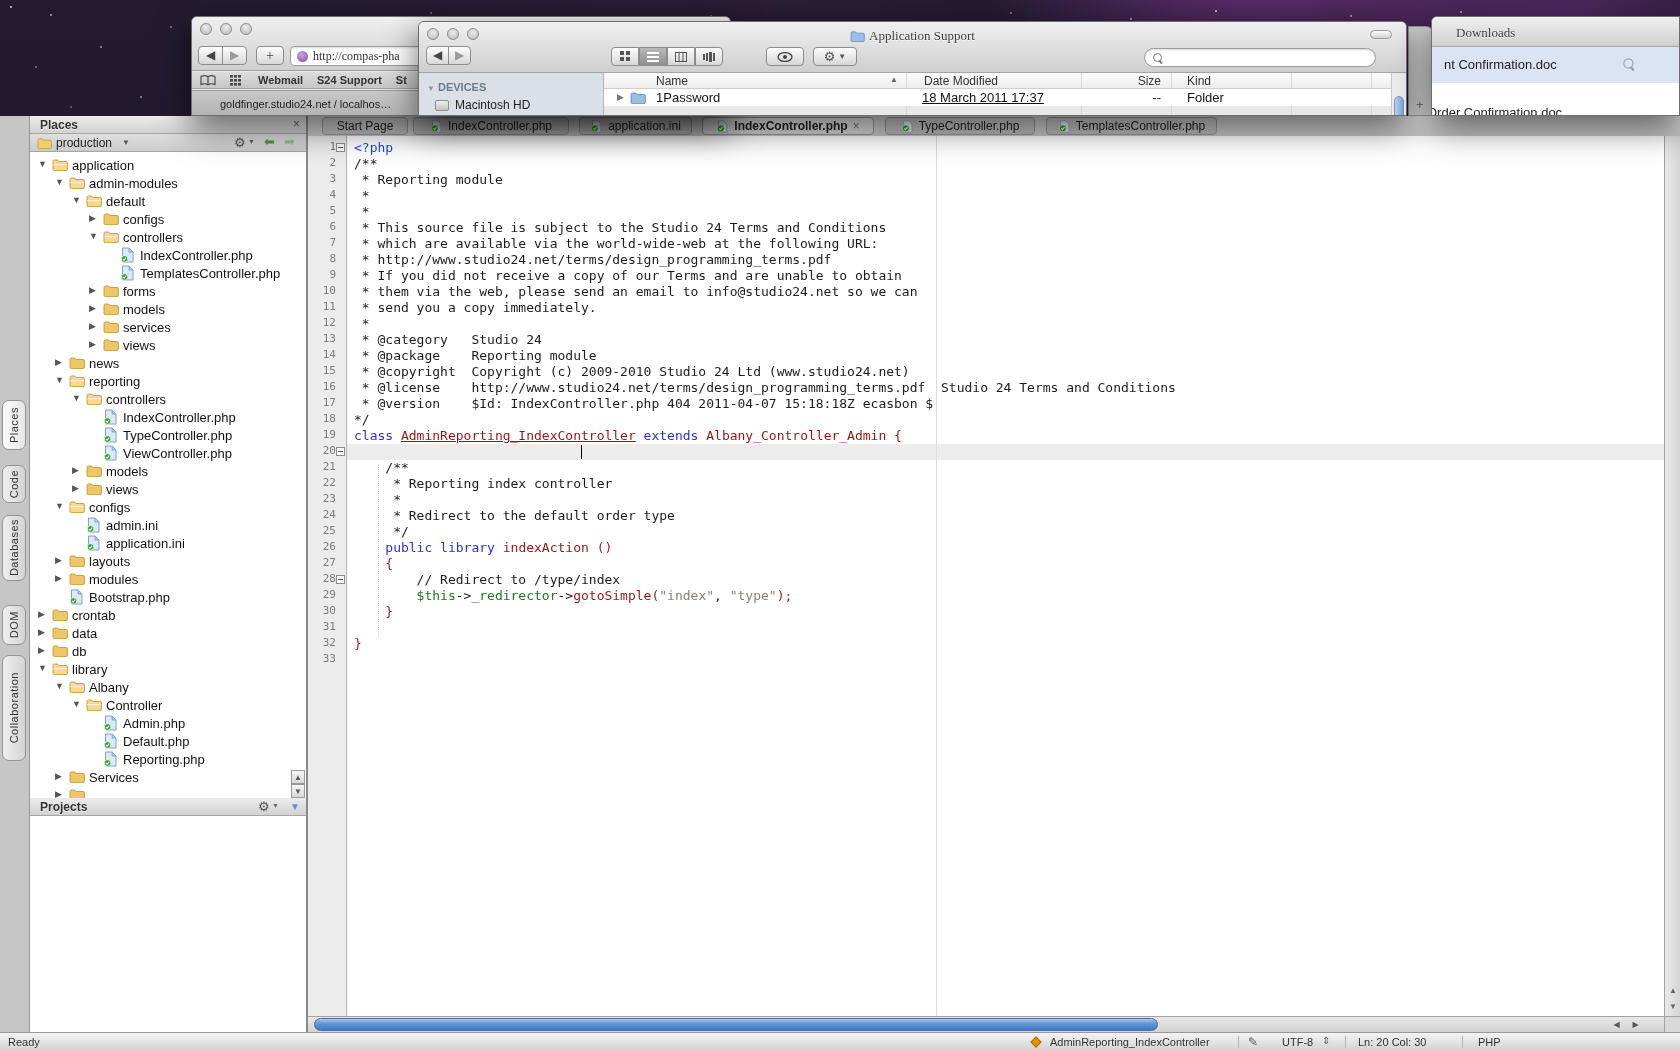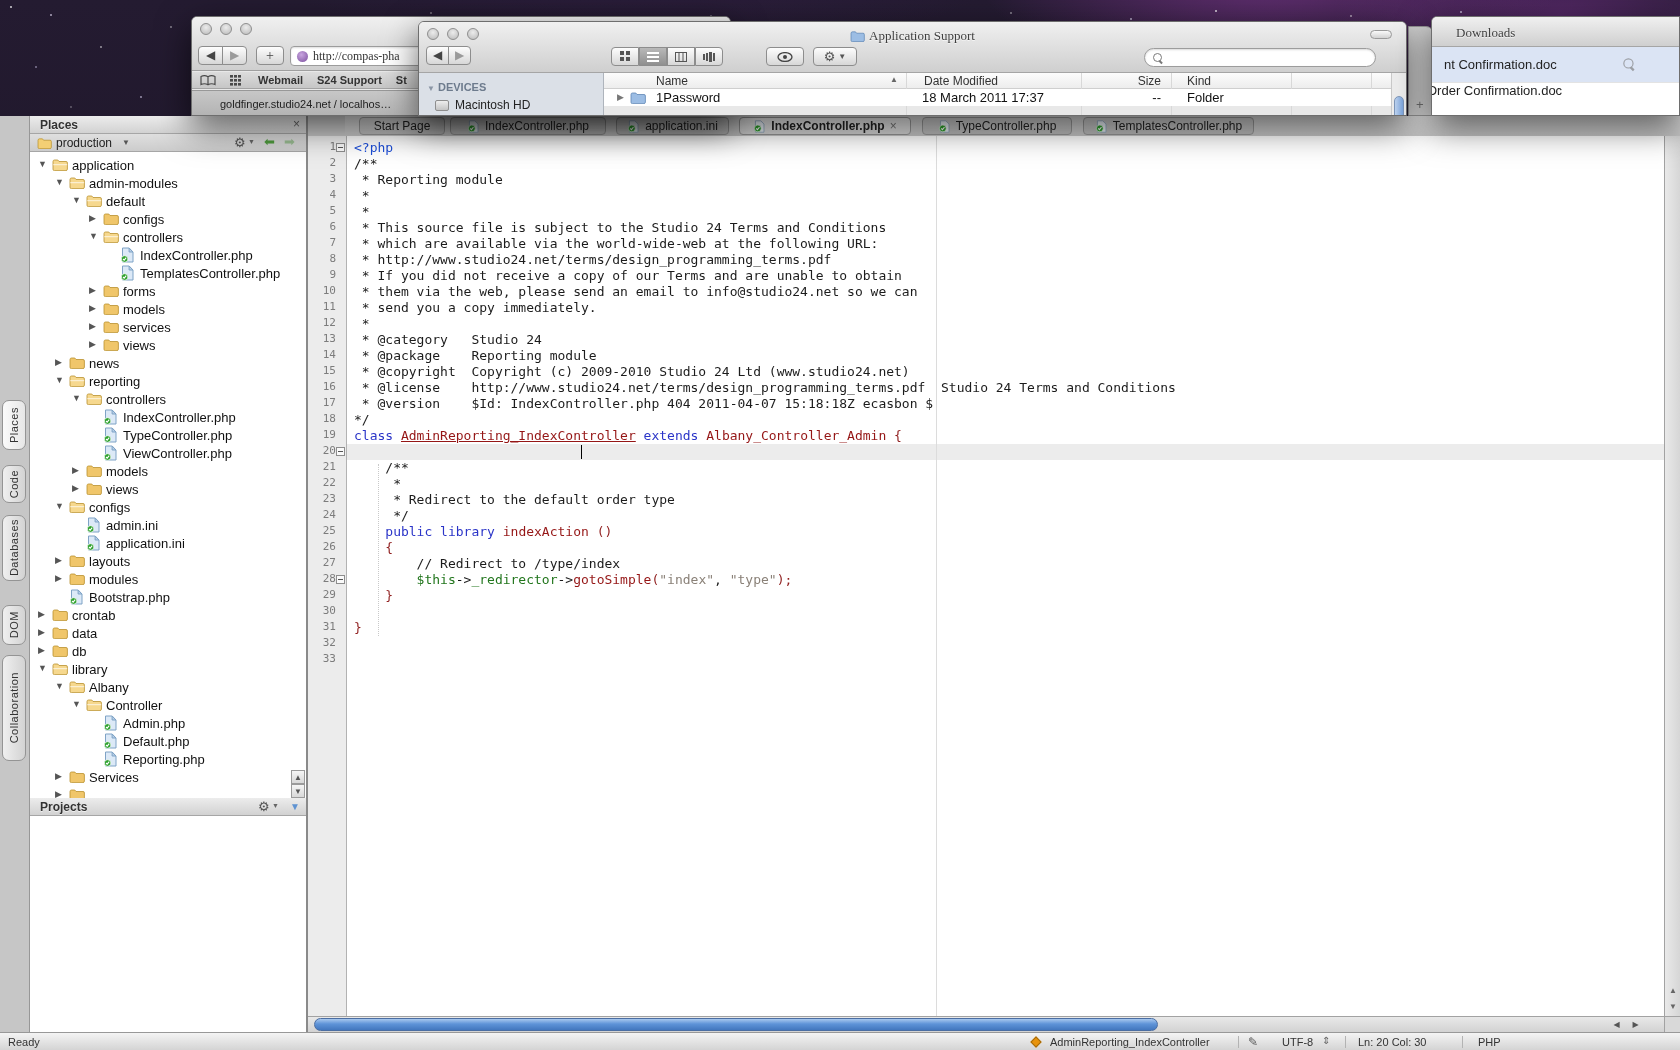"18 March 2011 17:37" span { text-decoration: none -> underline }
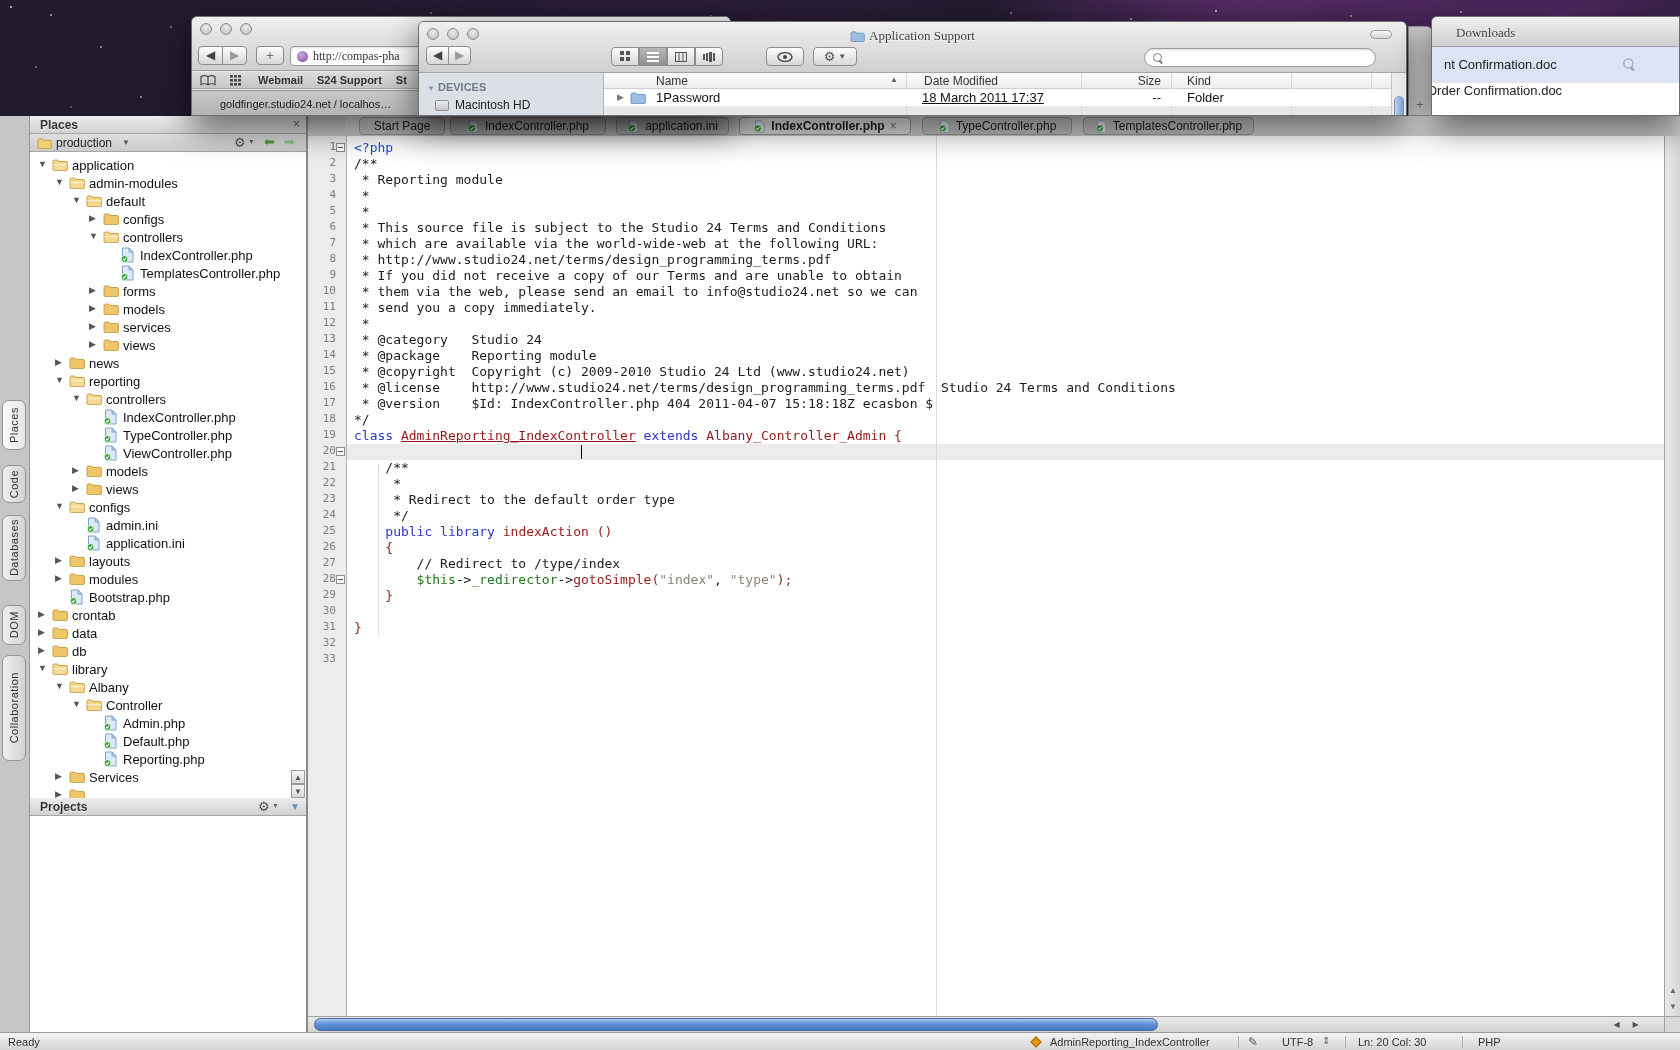"Order Confirmation.doc" span { top: 0 -> 22px }
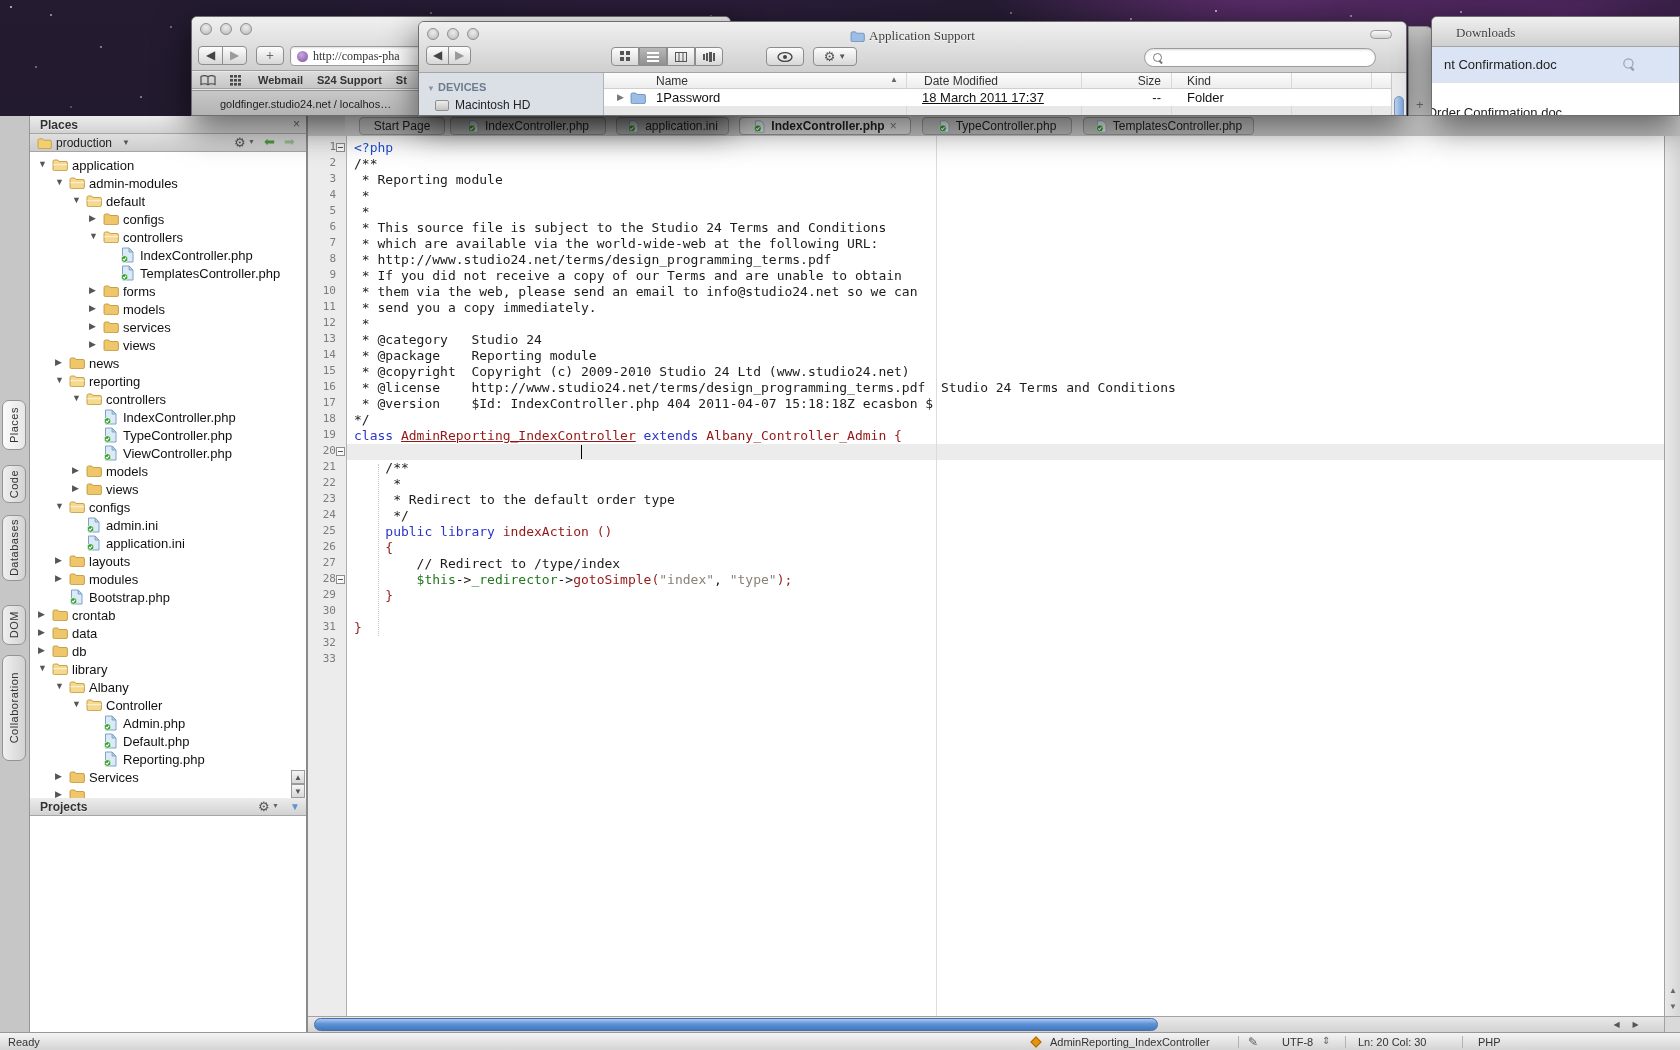"Start Page" .tabbar { margin-left: 37px -> none }
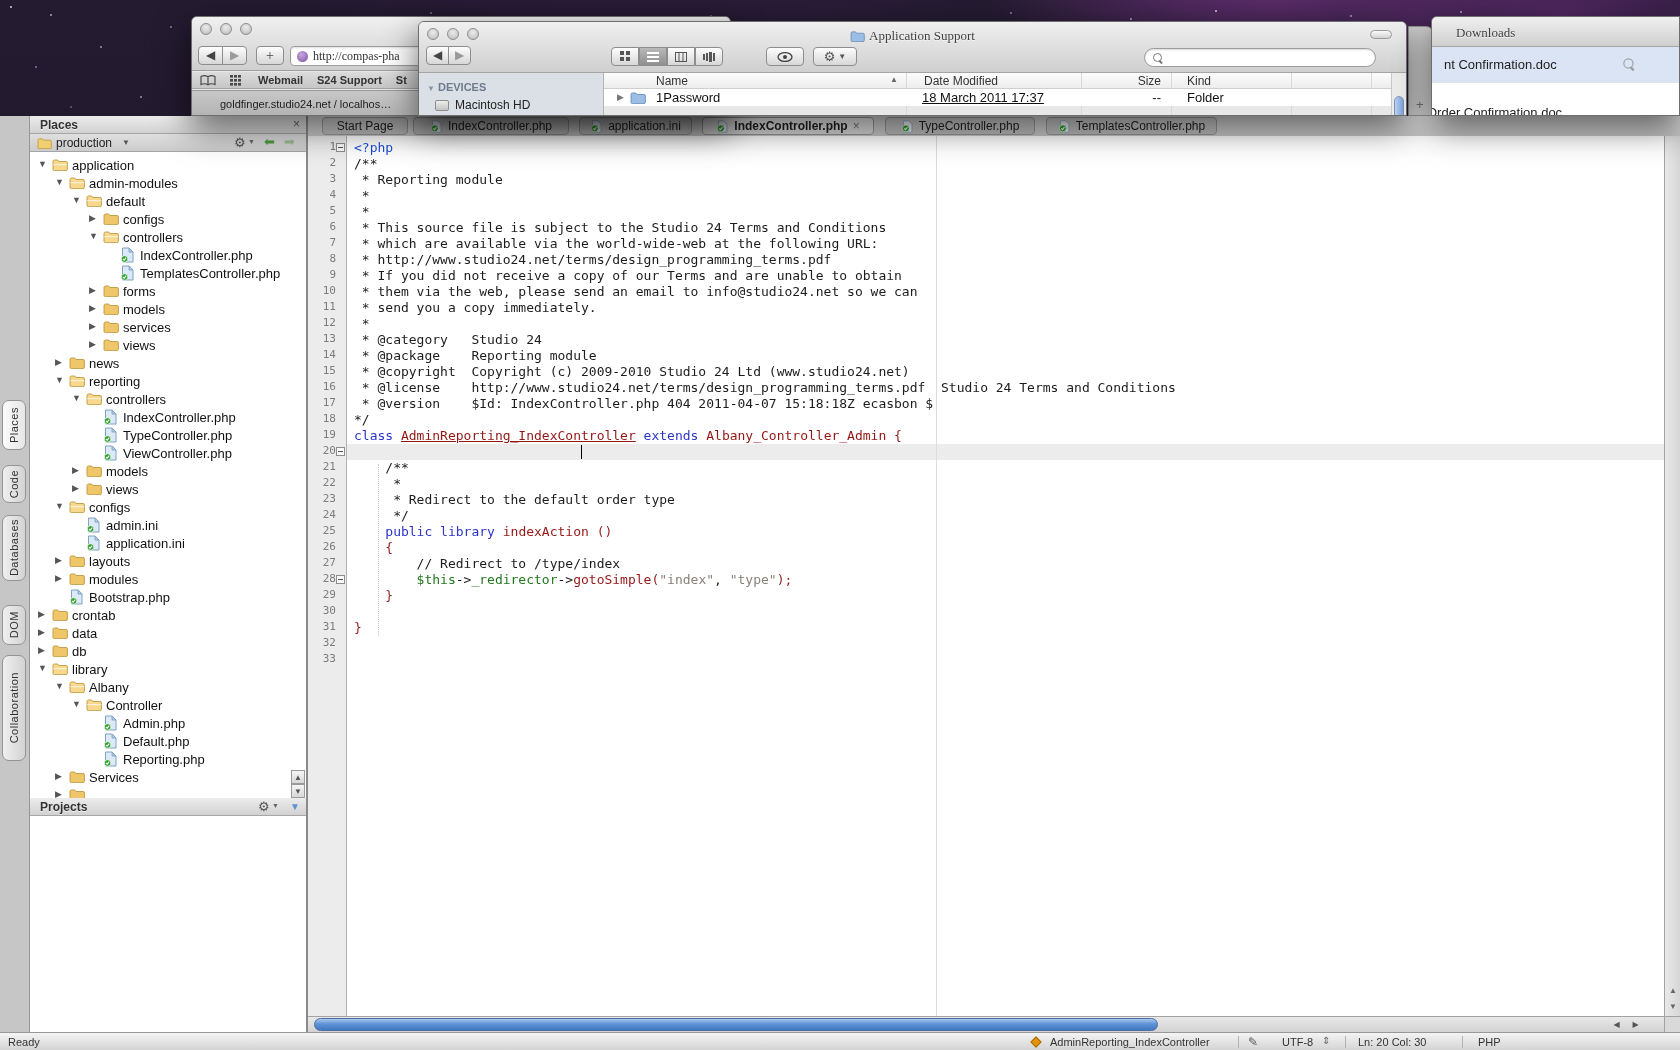"* Reporting index controller" div.cl { html: none -> <div><span> * Reporting index controller</span></div> }
